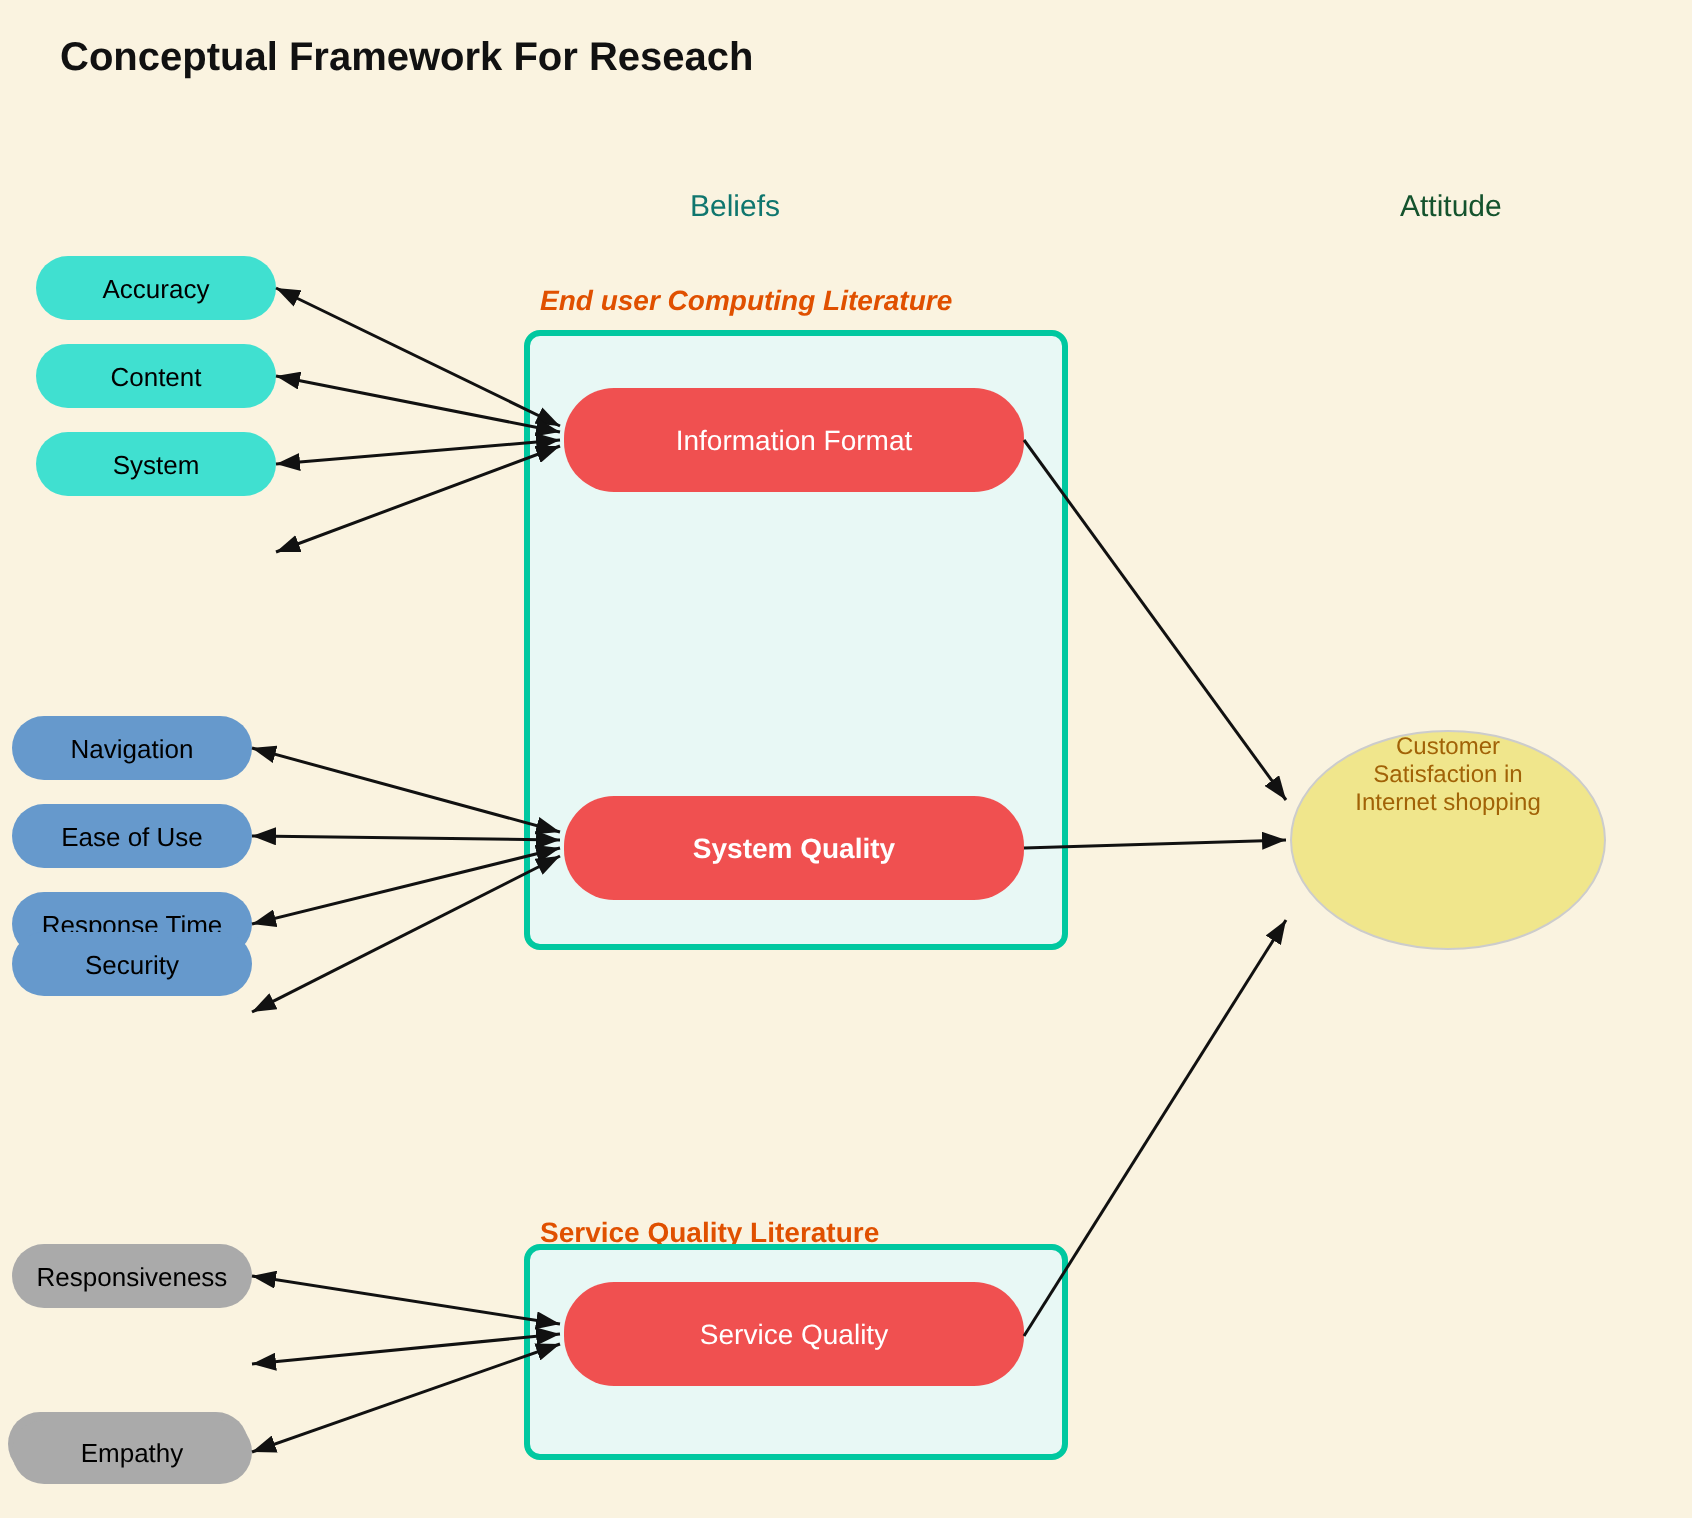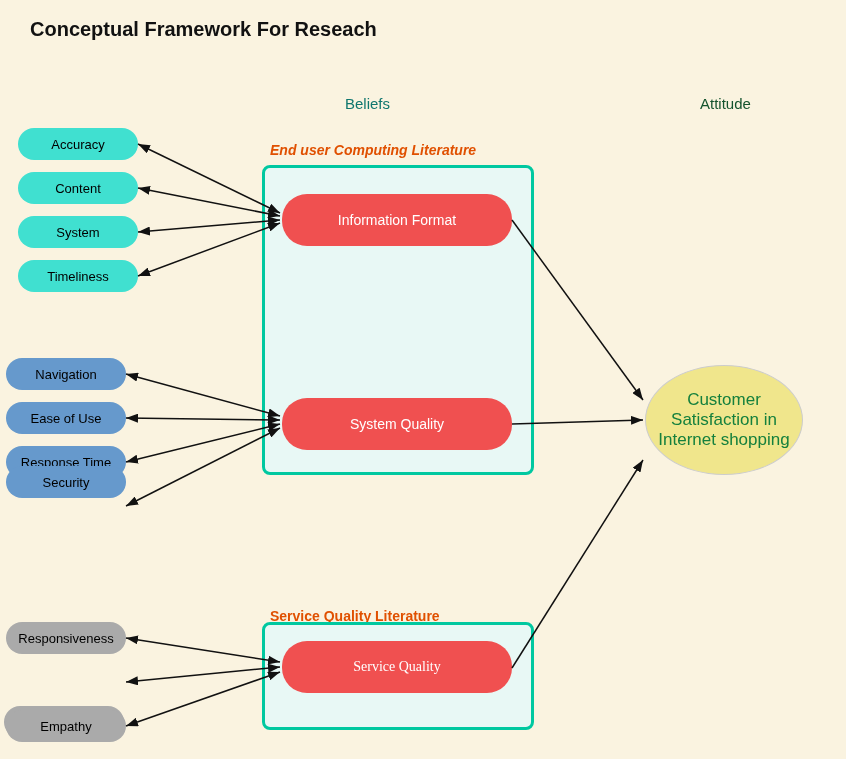"Timeliness" div.pill { html: <div>Timeliness</div> -> none }
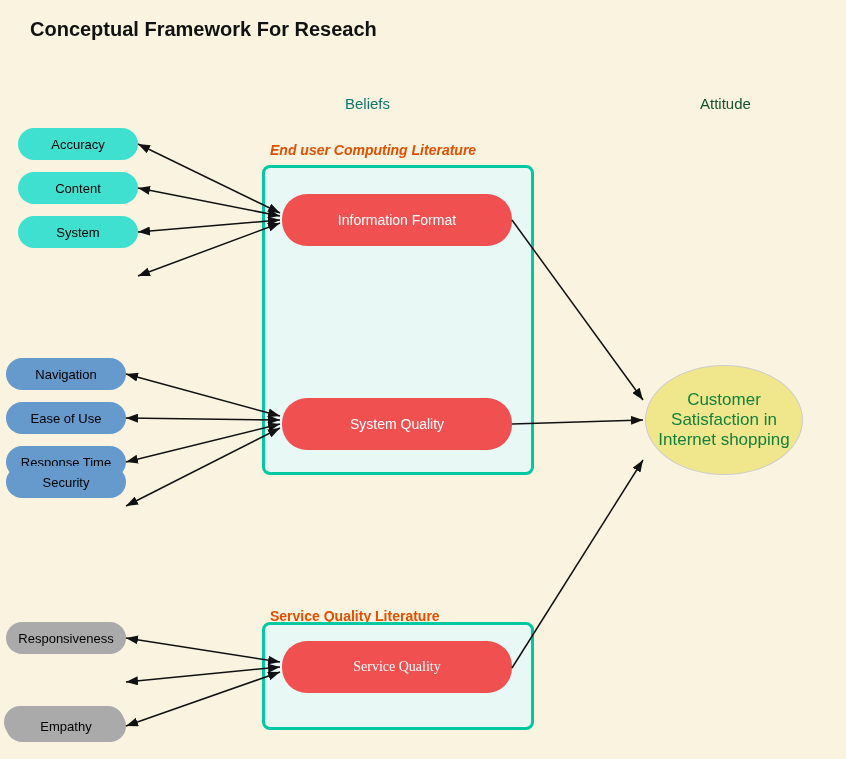"Customer" .right-oval { align-items: center -> flex-start; color: #15803d -> #a16207; font-size: 17px -> 12px }
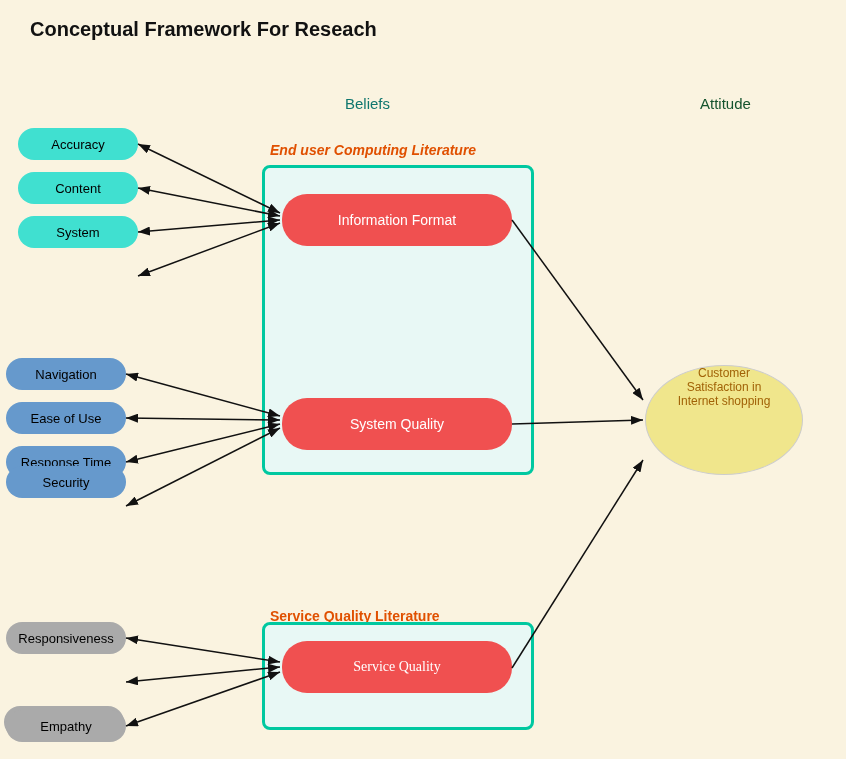"System Quality" div.mid-pill { font-weight: none -> bold }
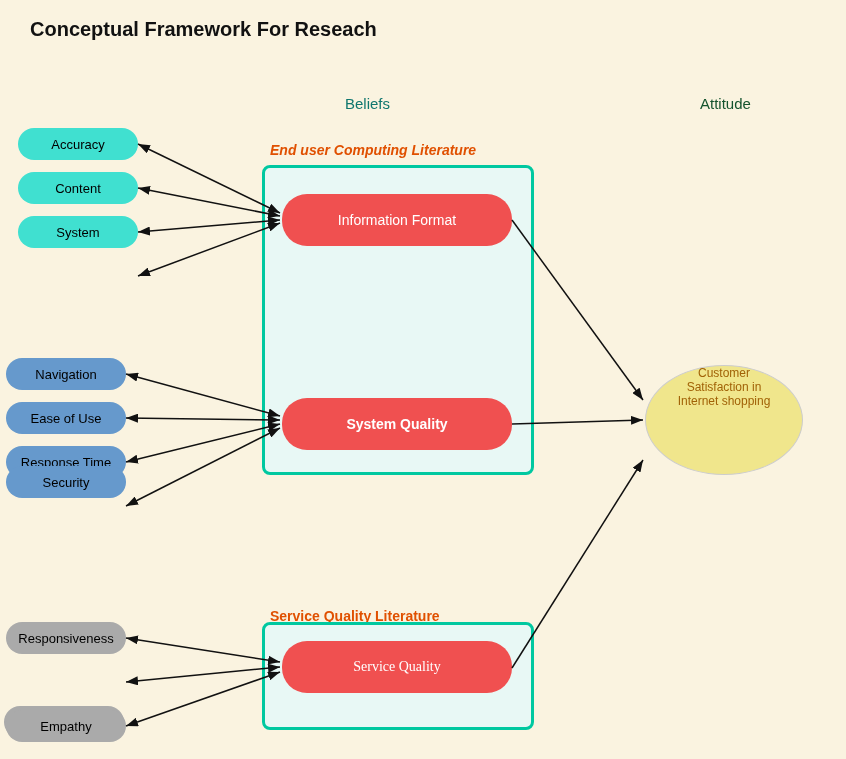"Service Quality" div.mid-pill { font-family: Liberation Serif, serif -> none }
